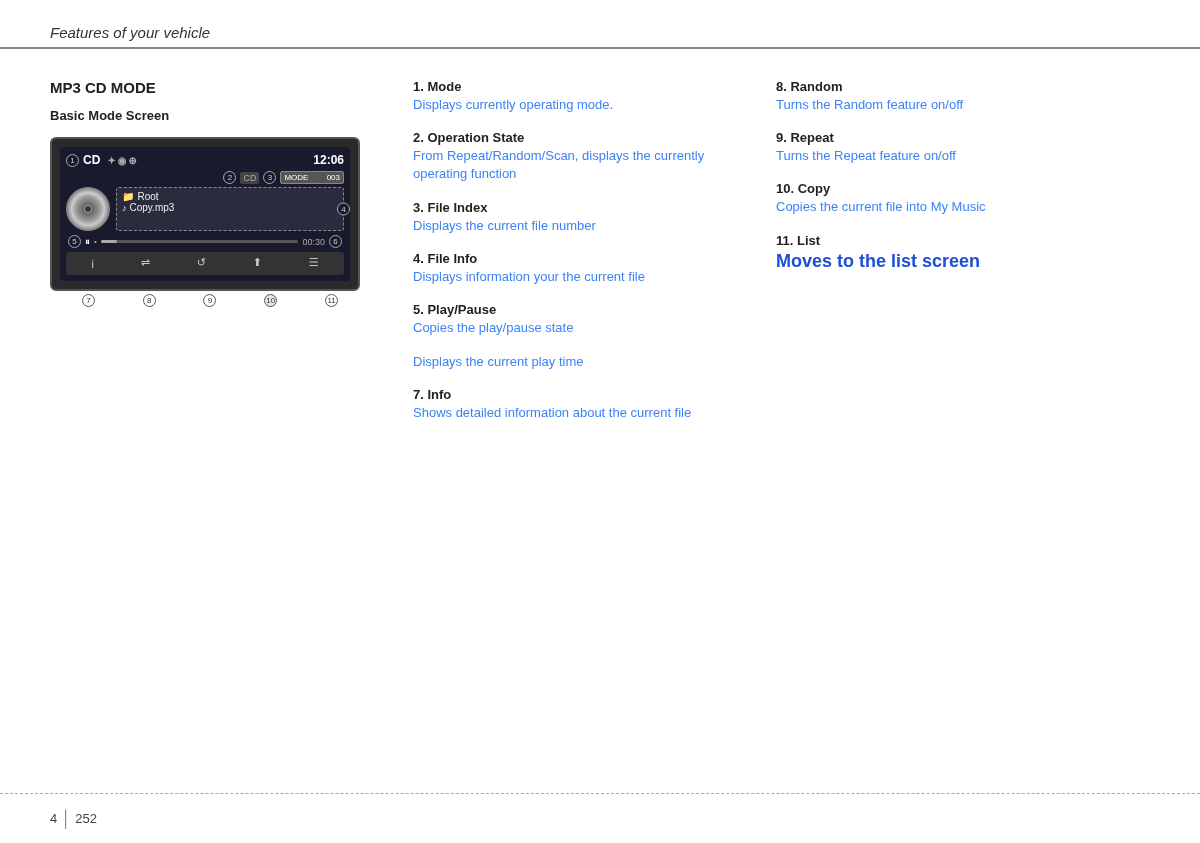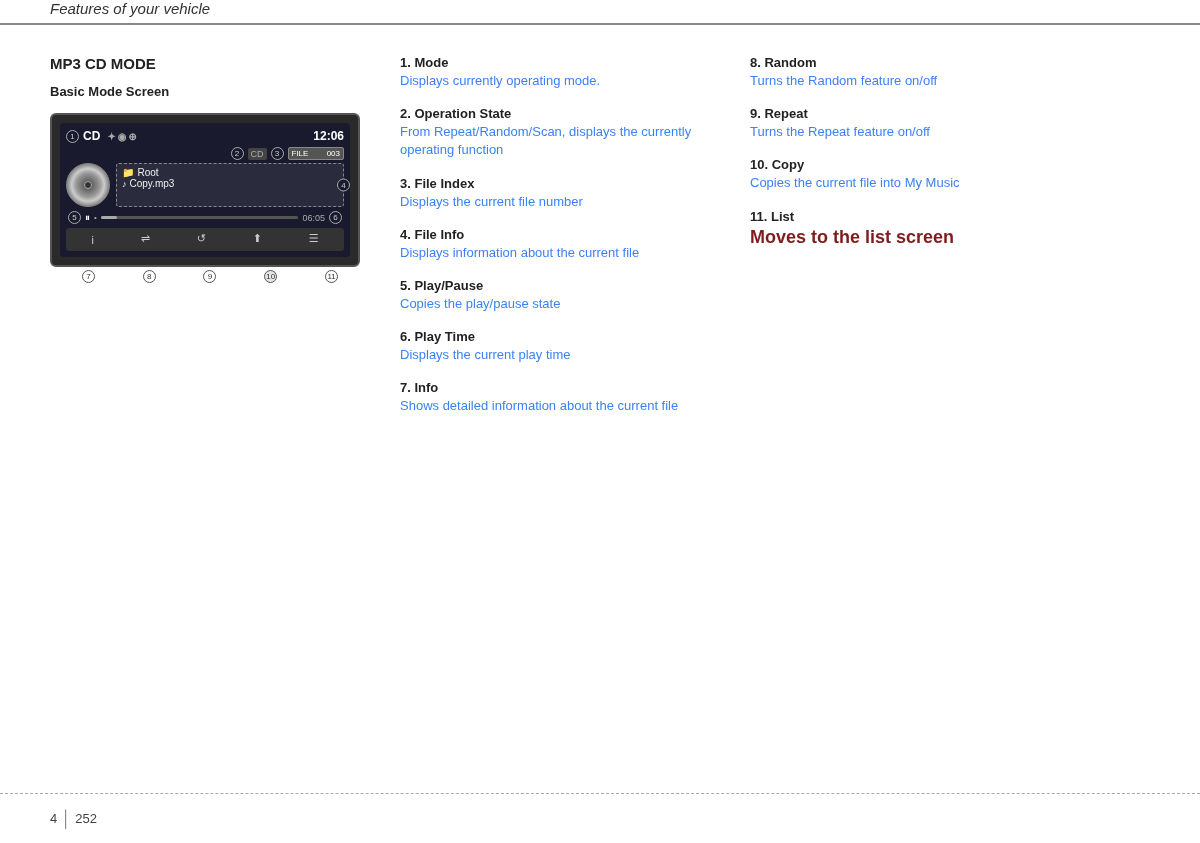"Features of your vehicle" .header { padding: 0 50px 6px 50px -> 24px 50px 6px 50px }
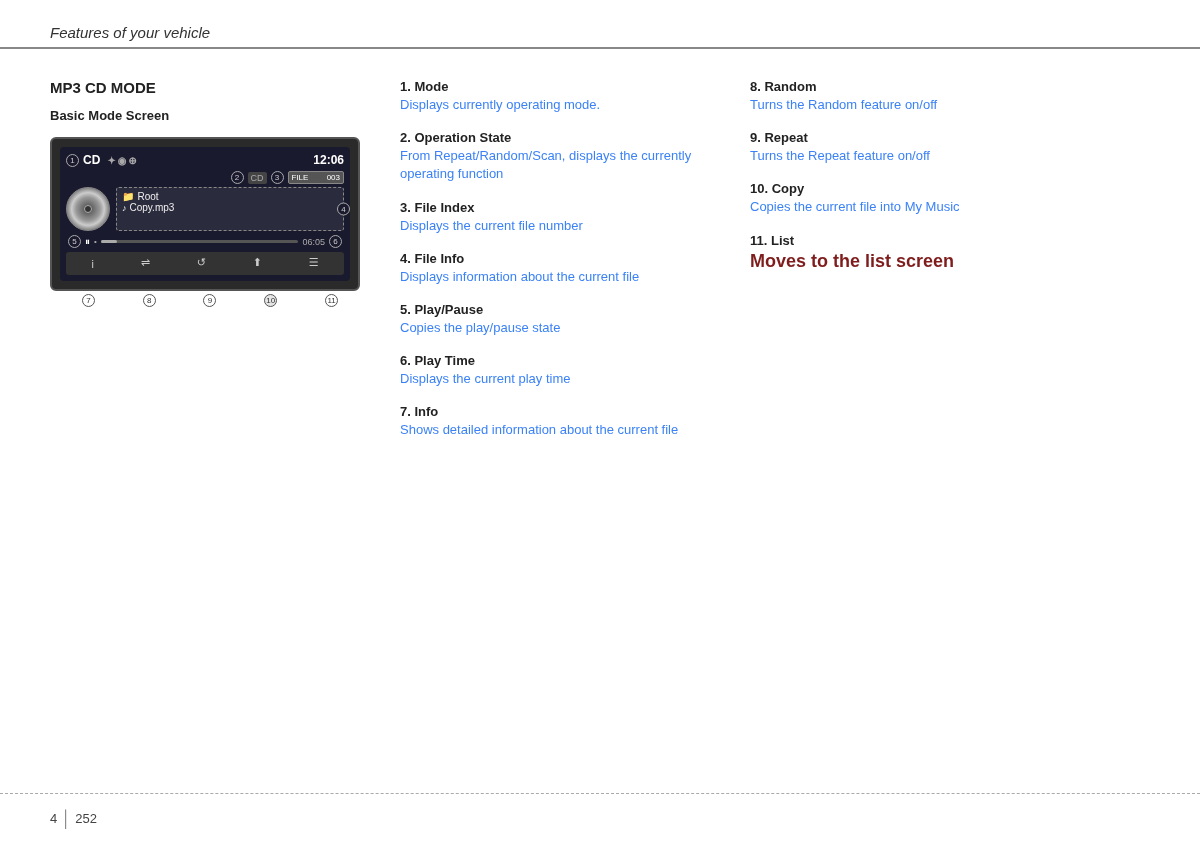"MP3 CD MODE" .main { gap: 0 -> 13px }
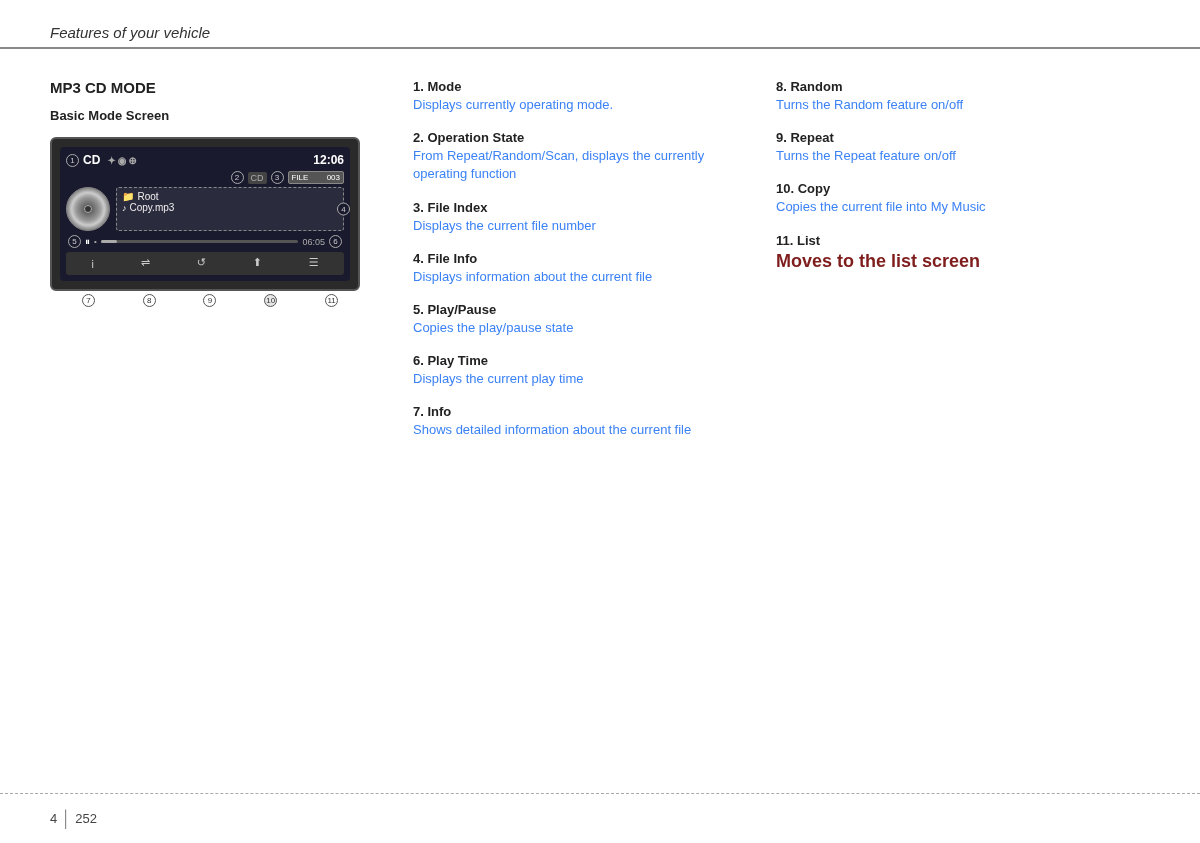"FILE" span { text: FILE -> MODE }
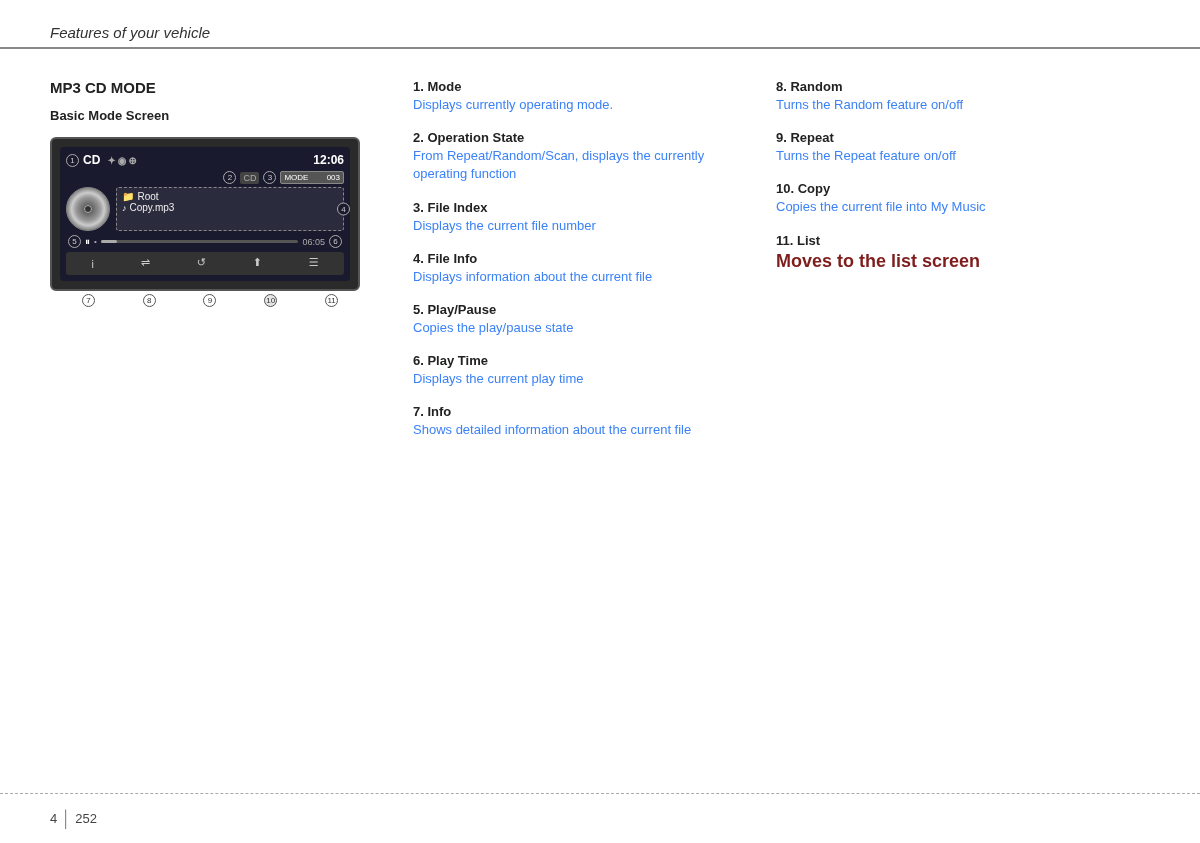"06:05" span.play-time { text: 06:05 -> 00:30 }
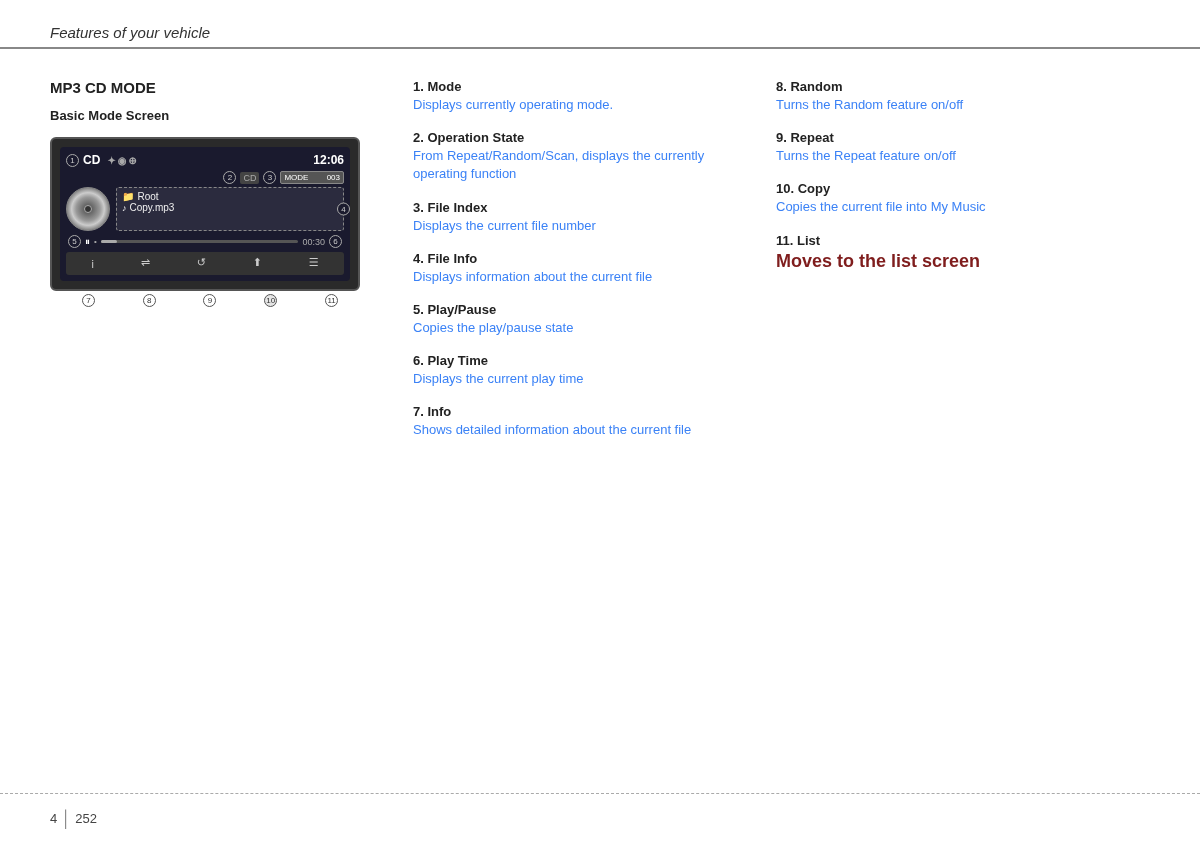"Moves to the list screen" .feature-desc-large { color: #7f1d1d -> #1d4ed8 }
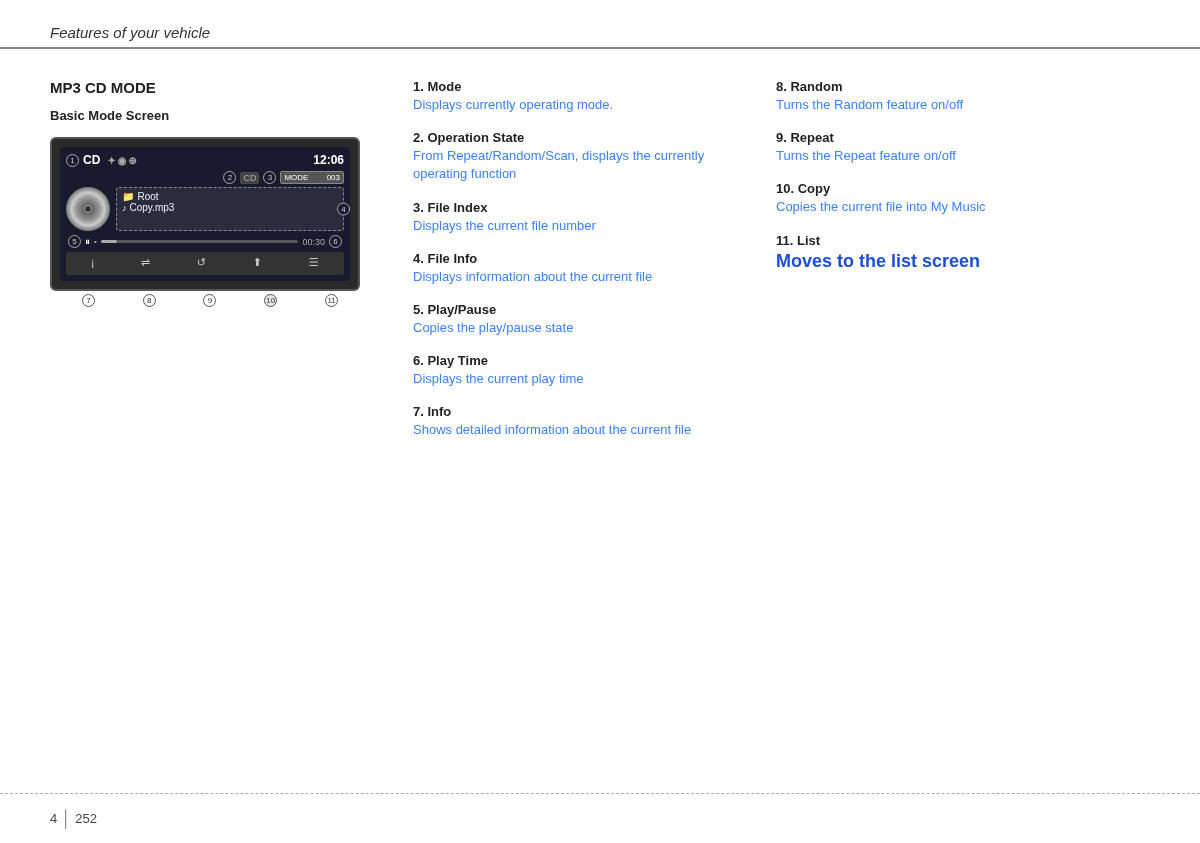"Displays information about the current" div.feature-desc { text: about -> your }
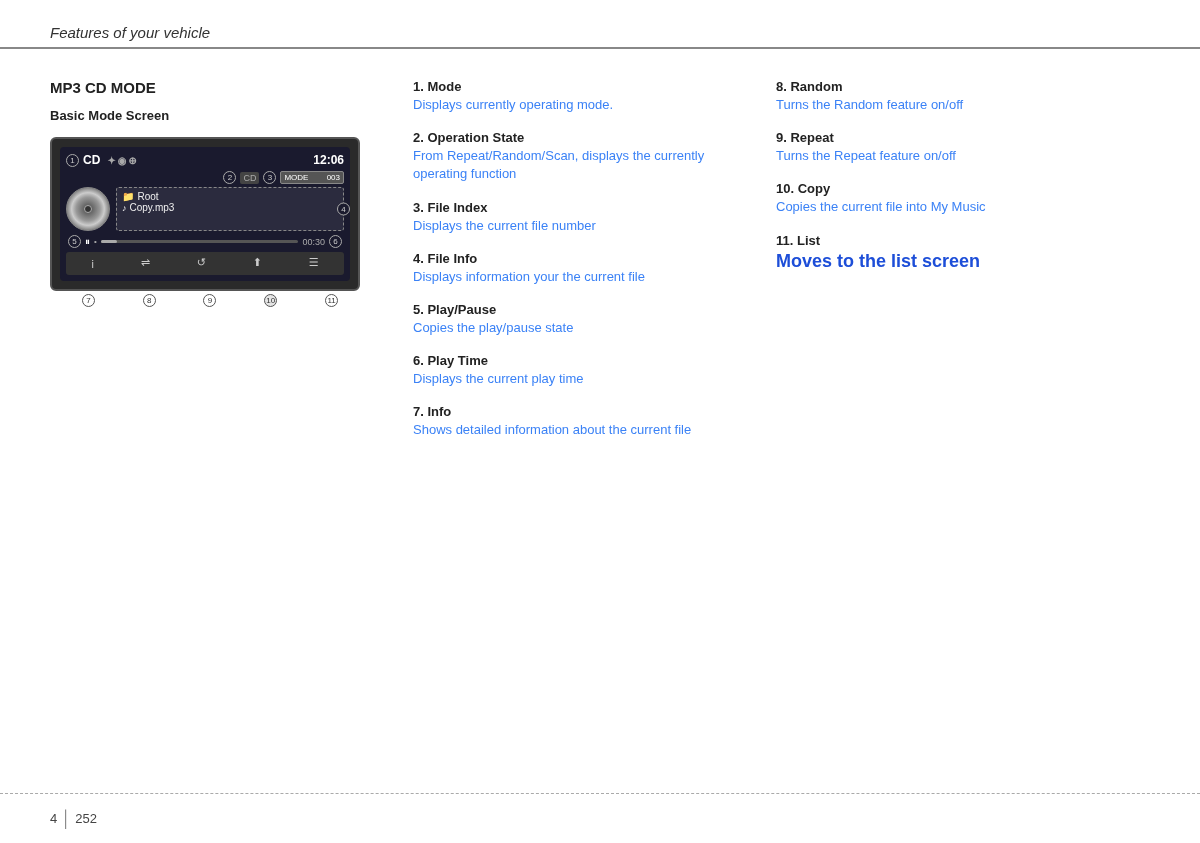"6. Play Time" div.feature-num { html: <div>6. Play Time</div> -> none }
